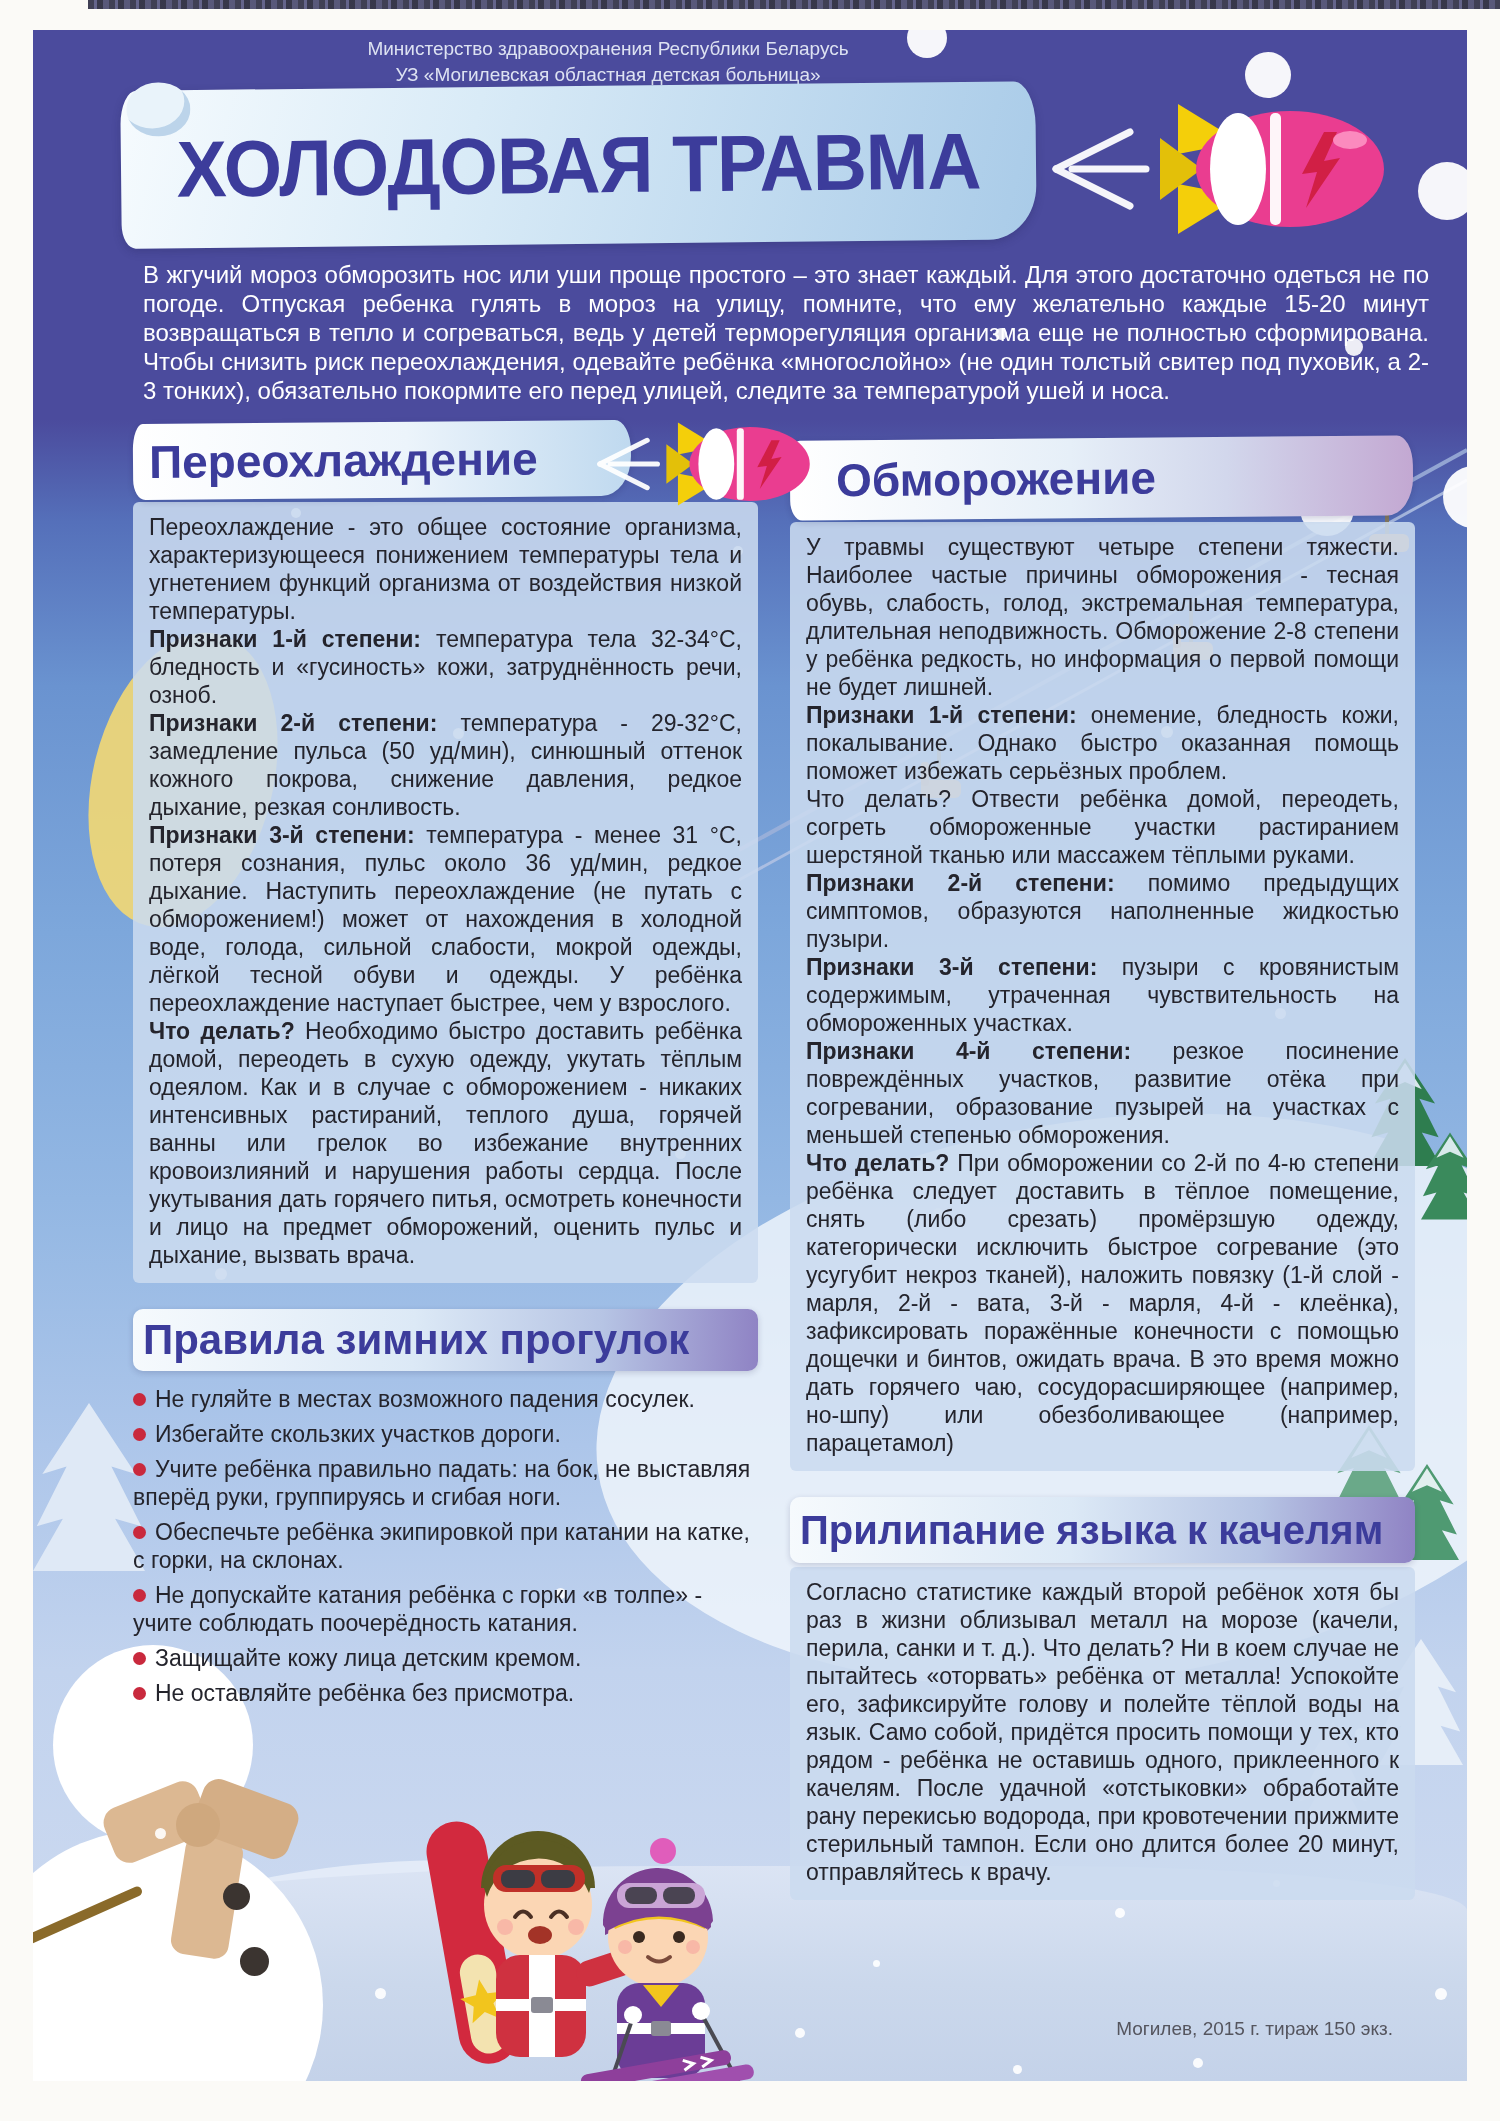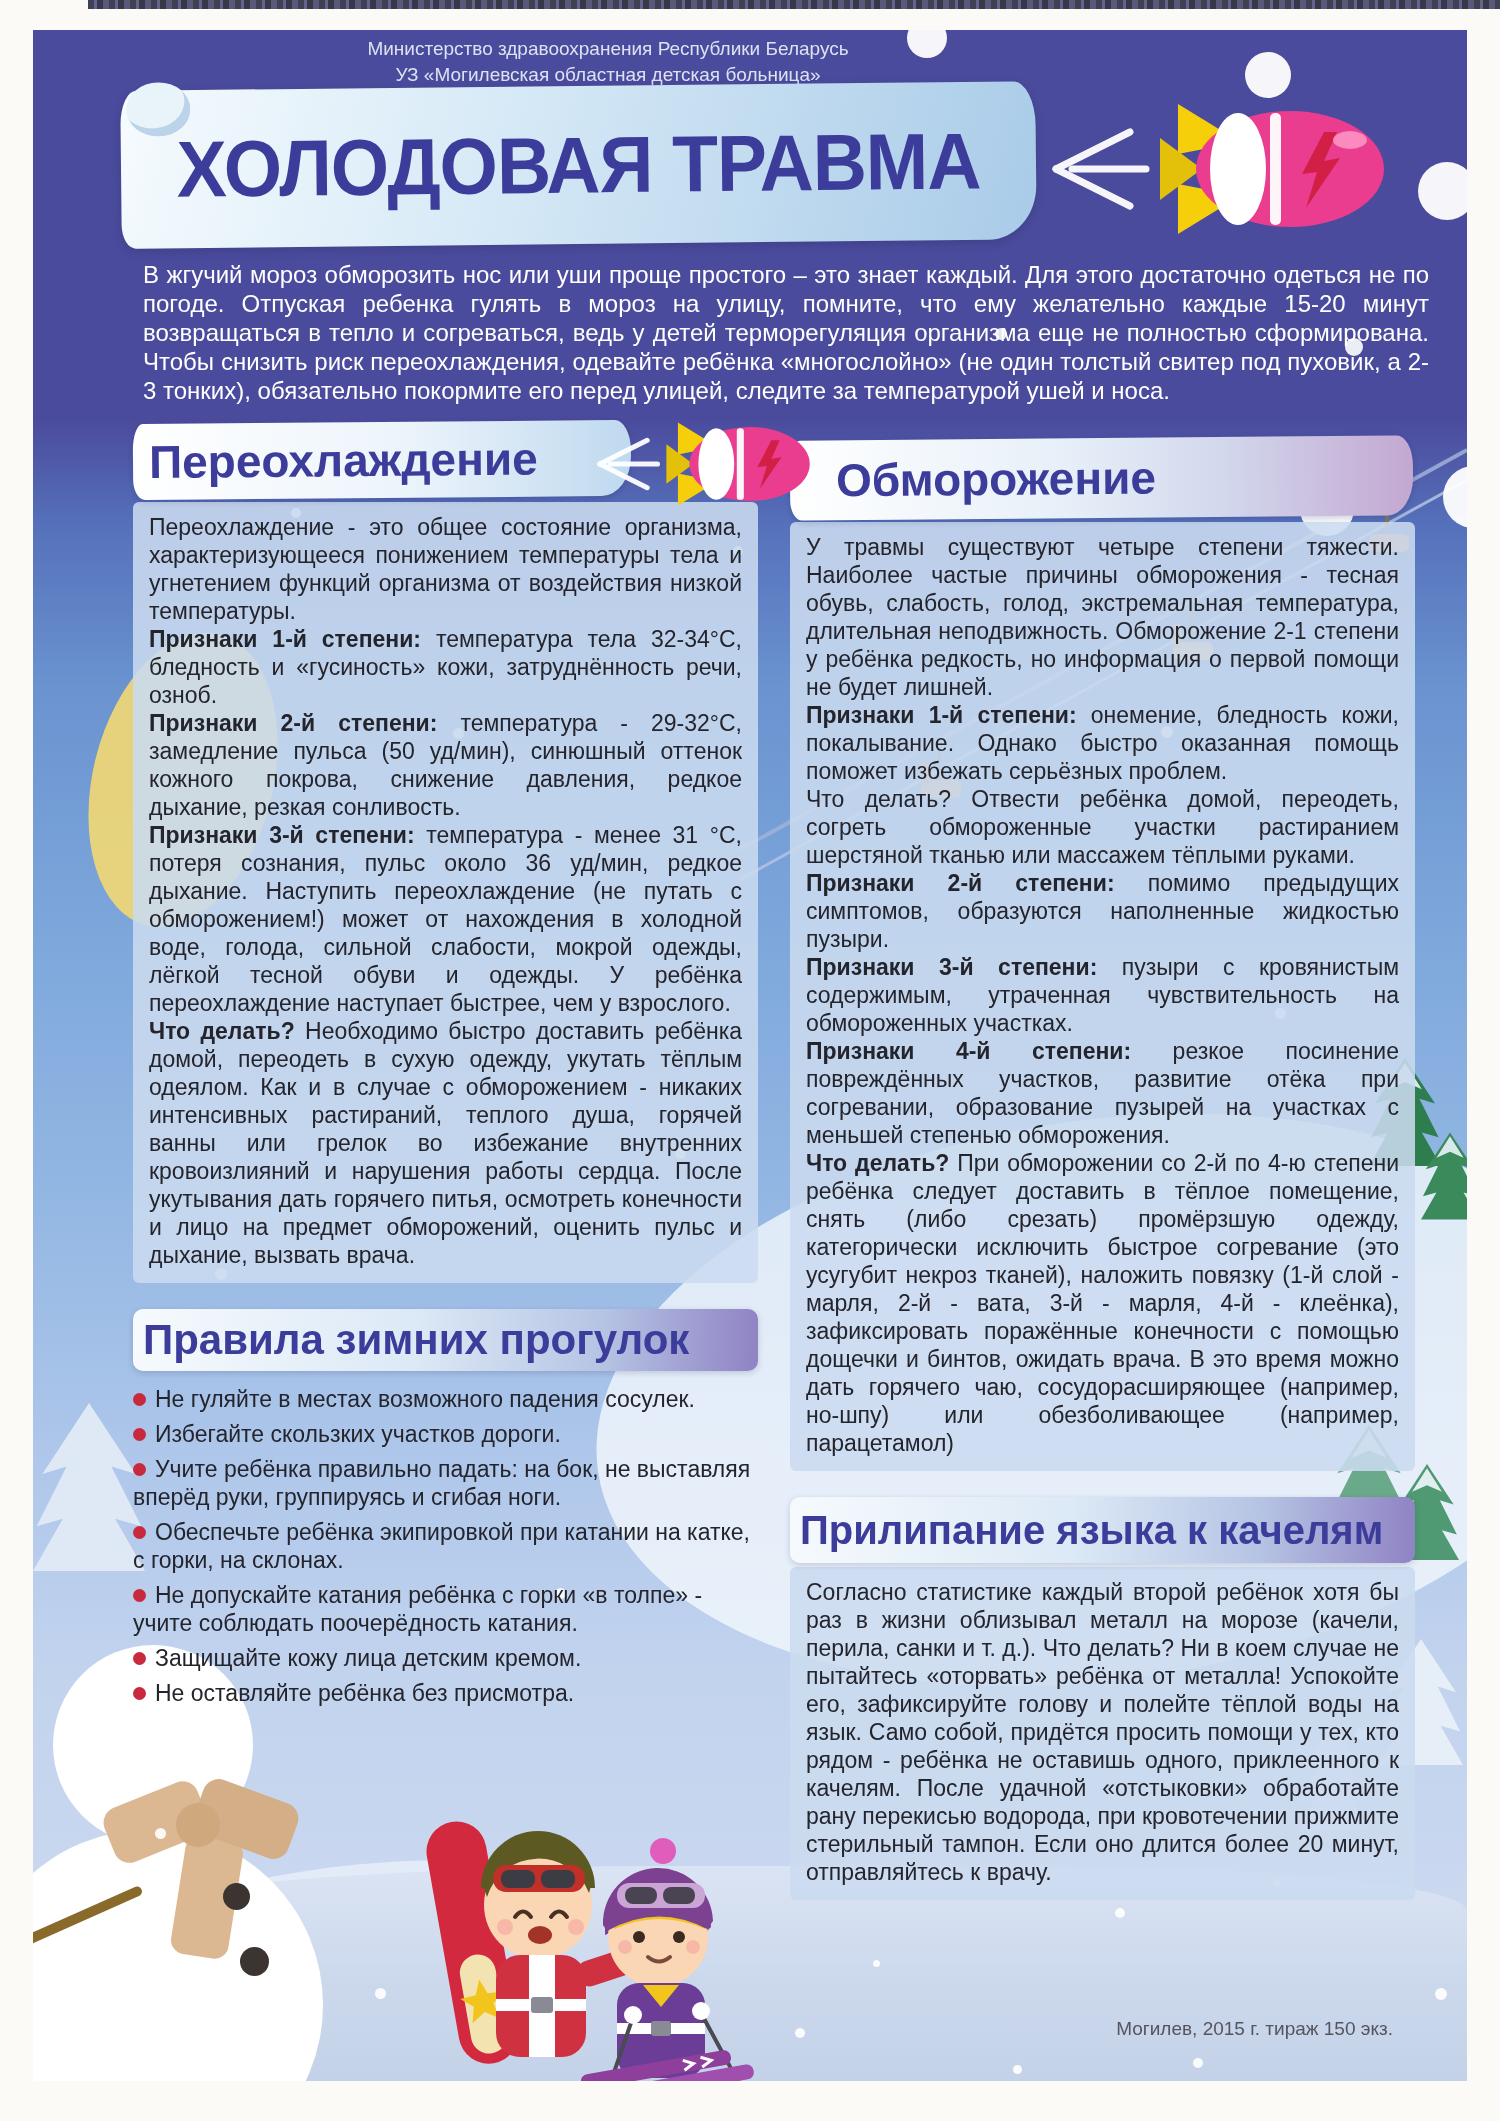"У травмы существуют четыре степени" p { text: 2-1 -> 2-8 }
